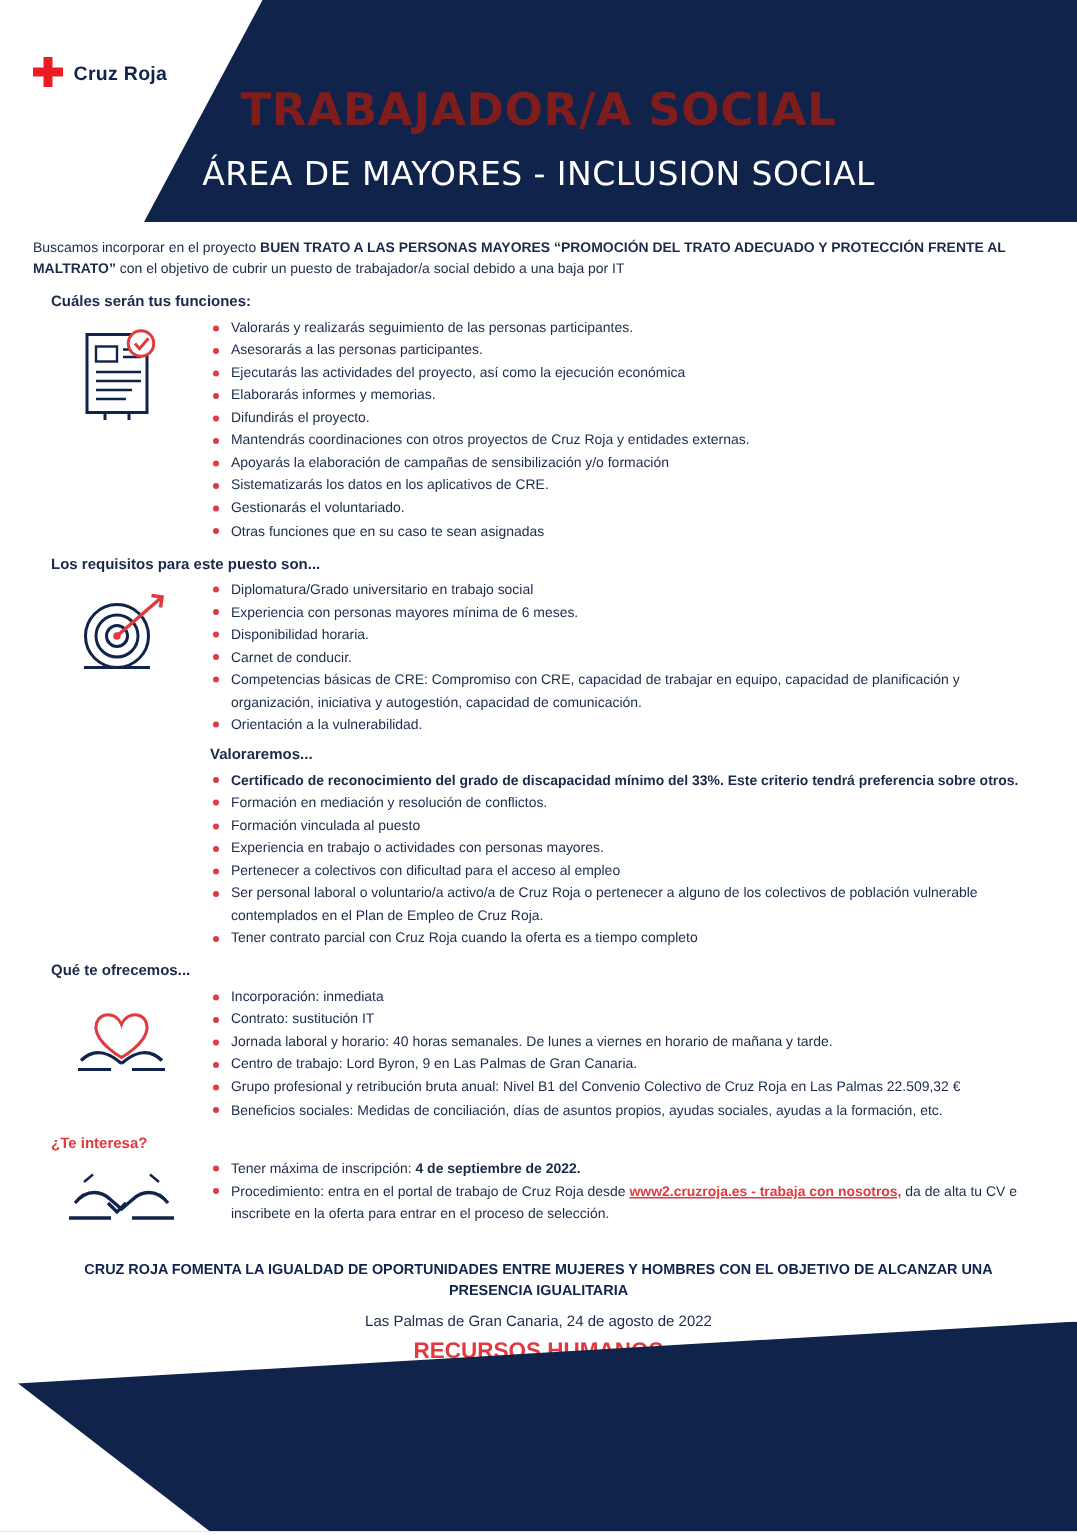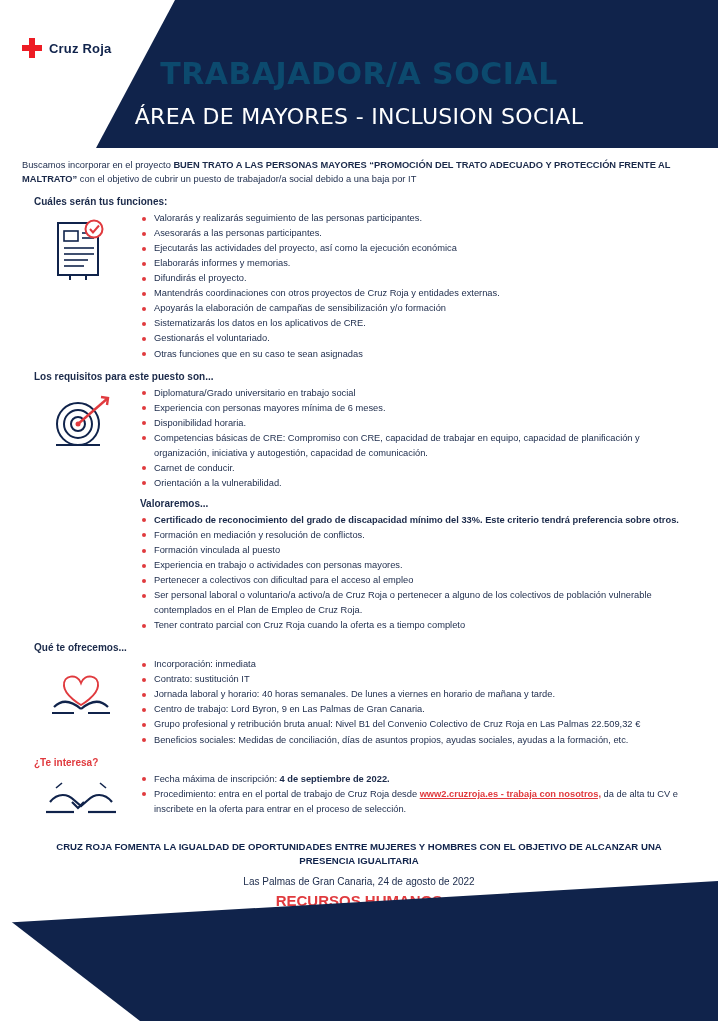"TRABAJADOR/A SOCIAL" .title-main { color: #0c4a6e -> #7f1d1d }
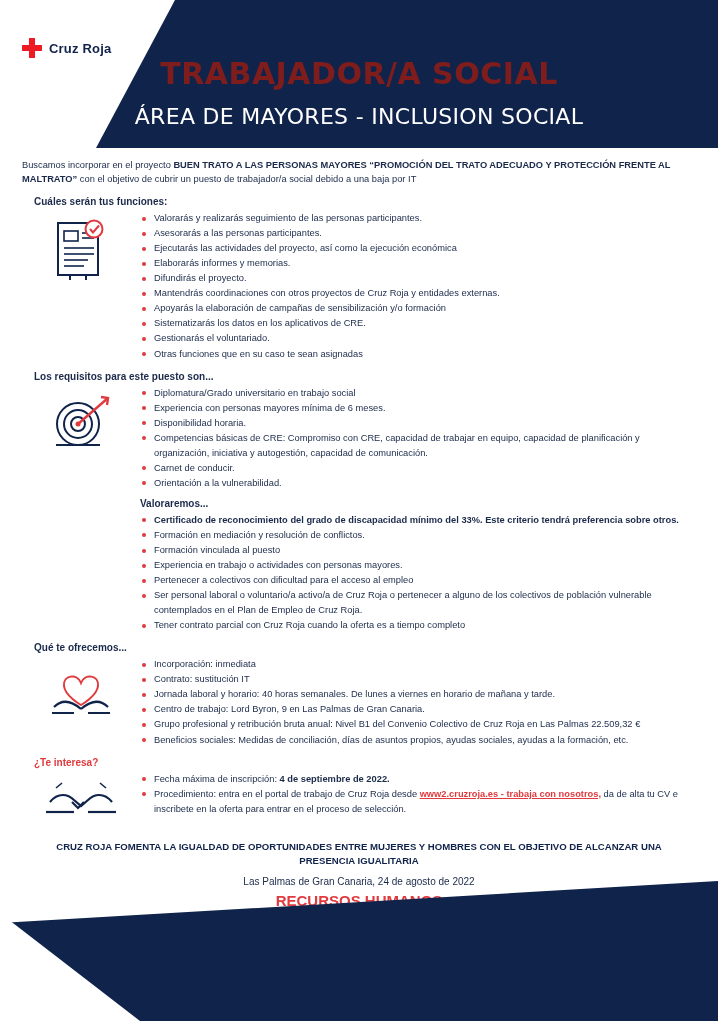"Competencias básicas de CRE: Compromiso" li { order: before "Carnet de conducir." -> after "Carnet de conducir." }
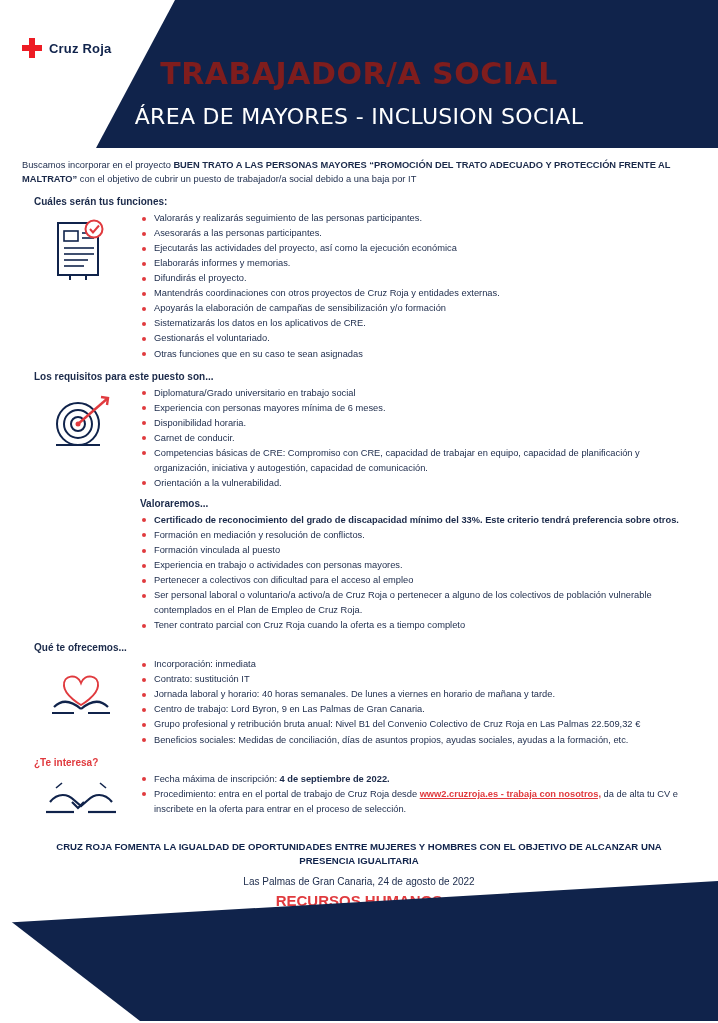"Fecha máxima de inscripción:" span { text: Fecha -> Tener }
